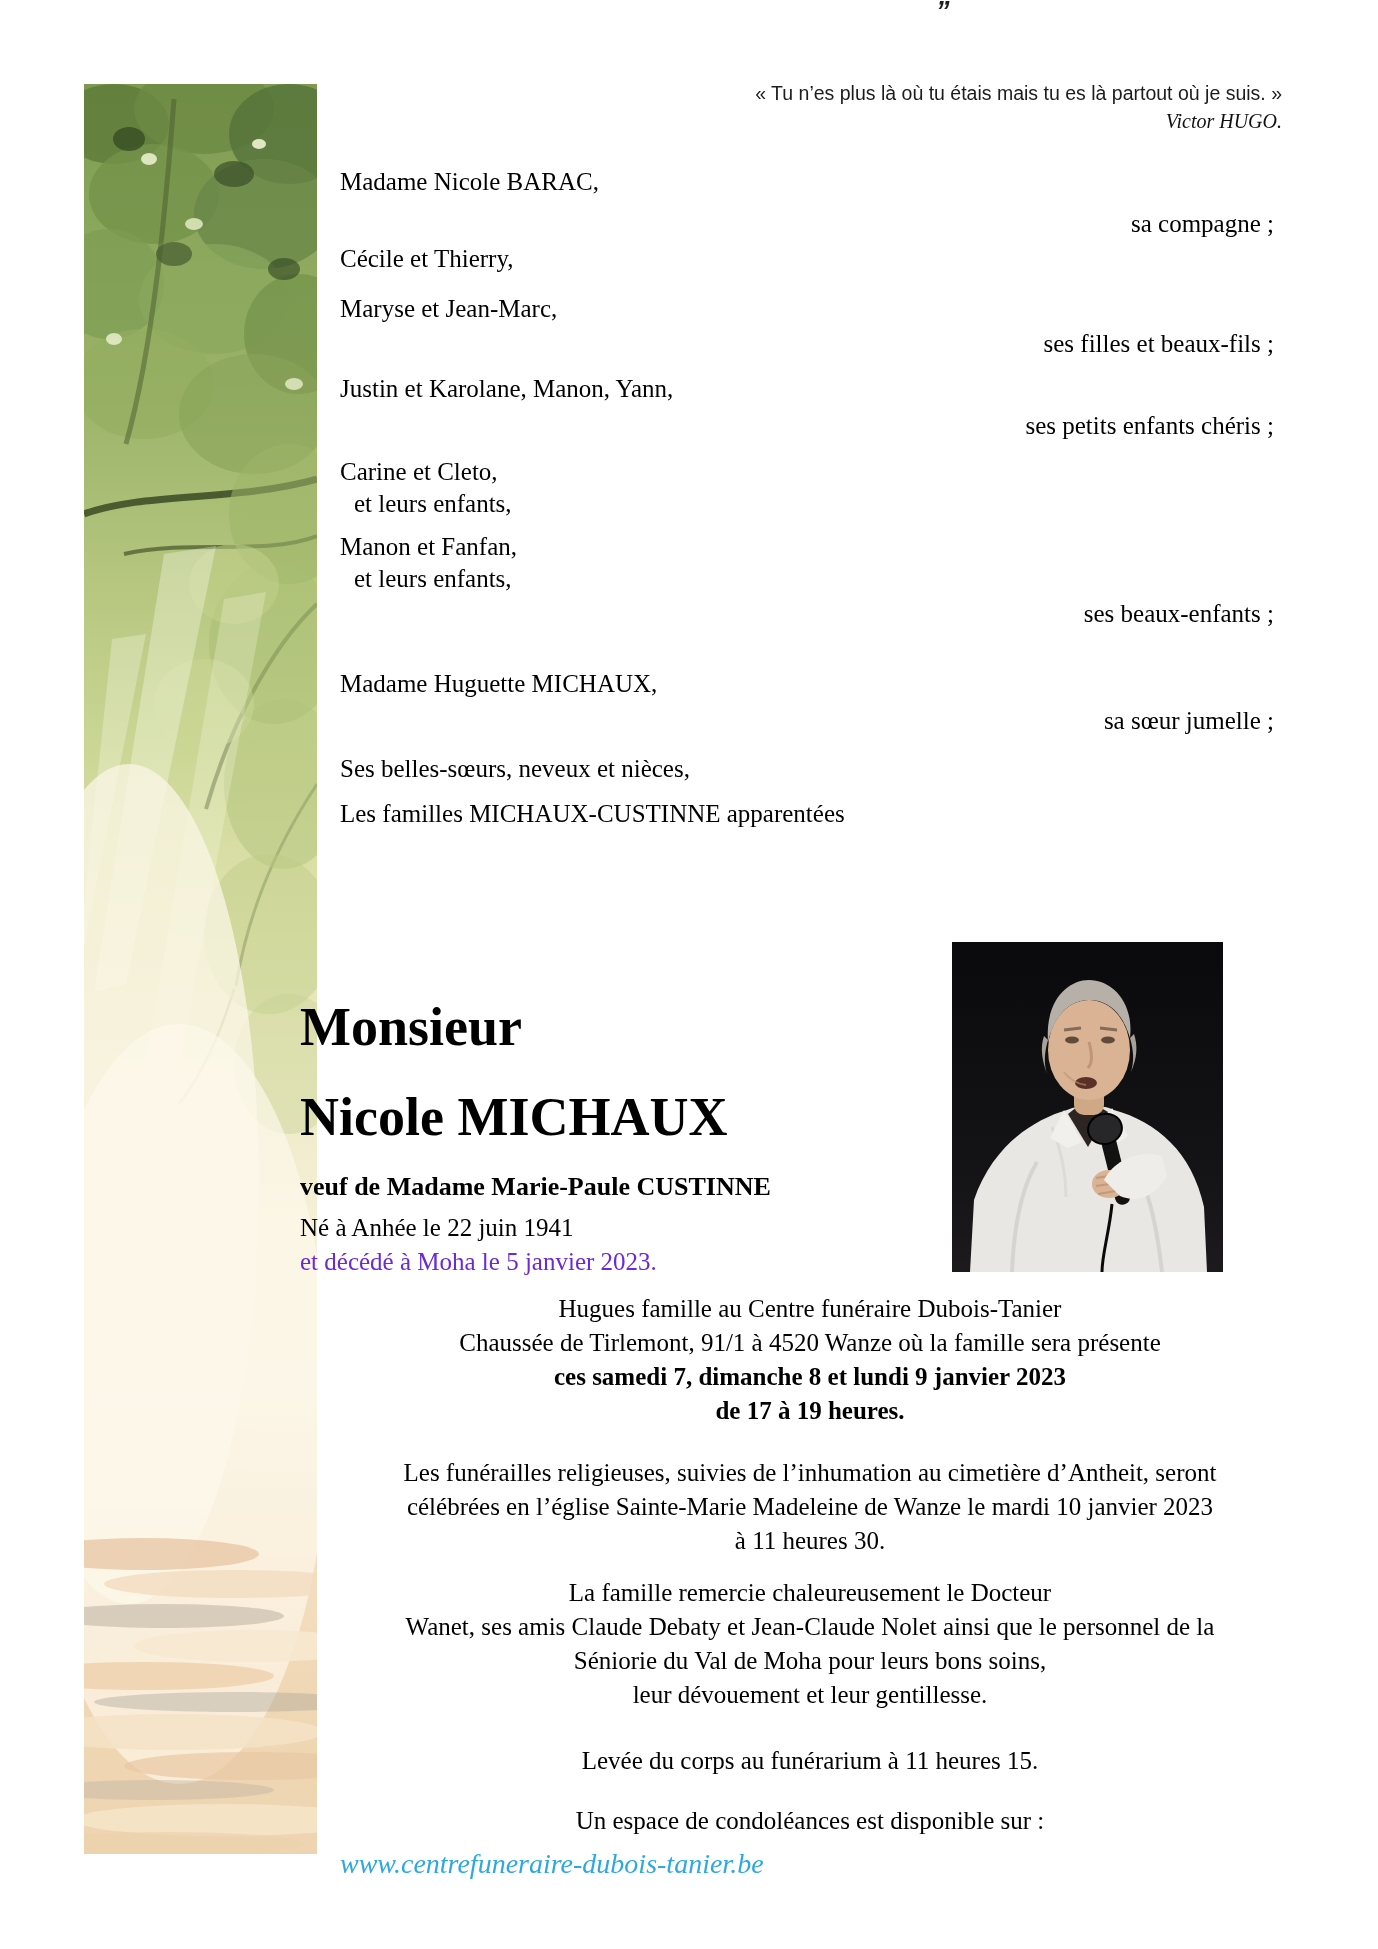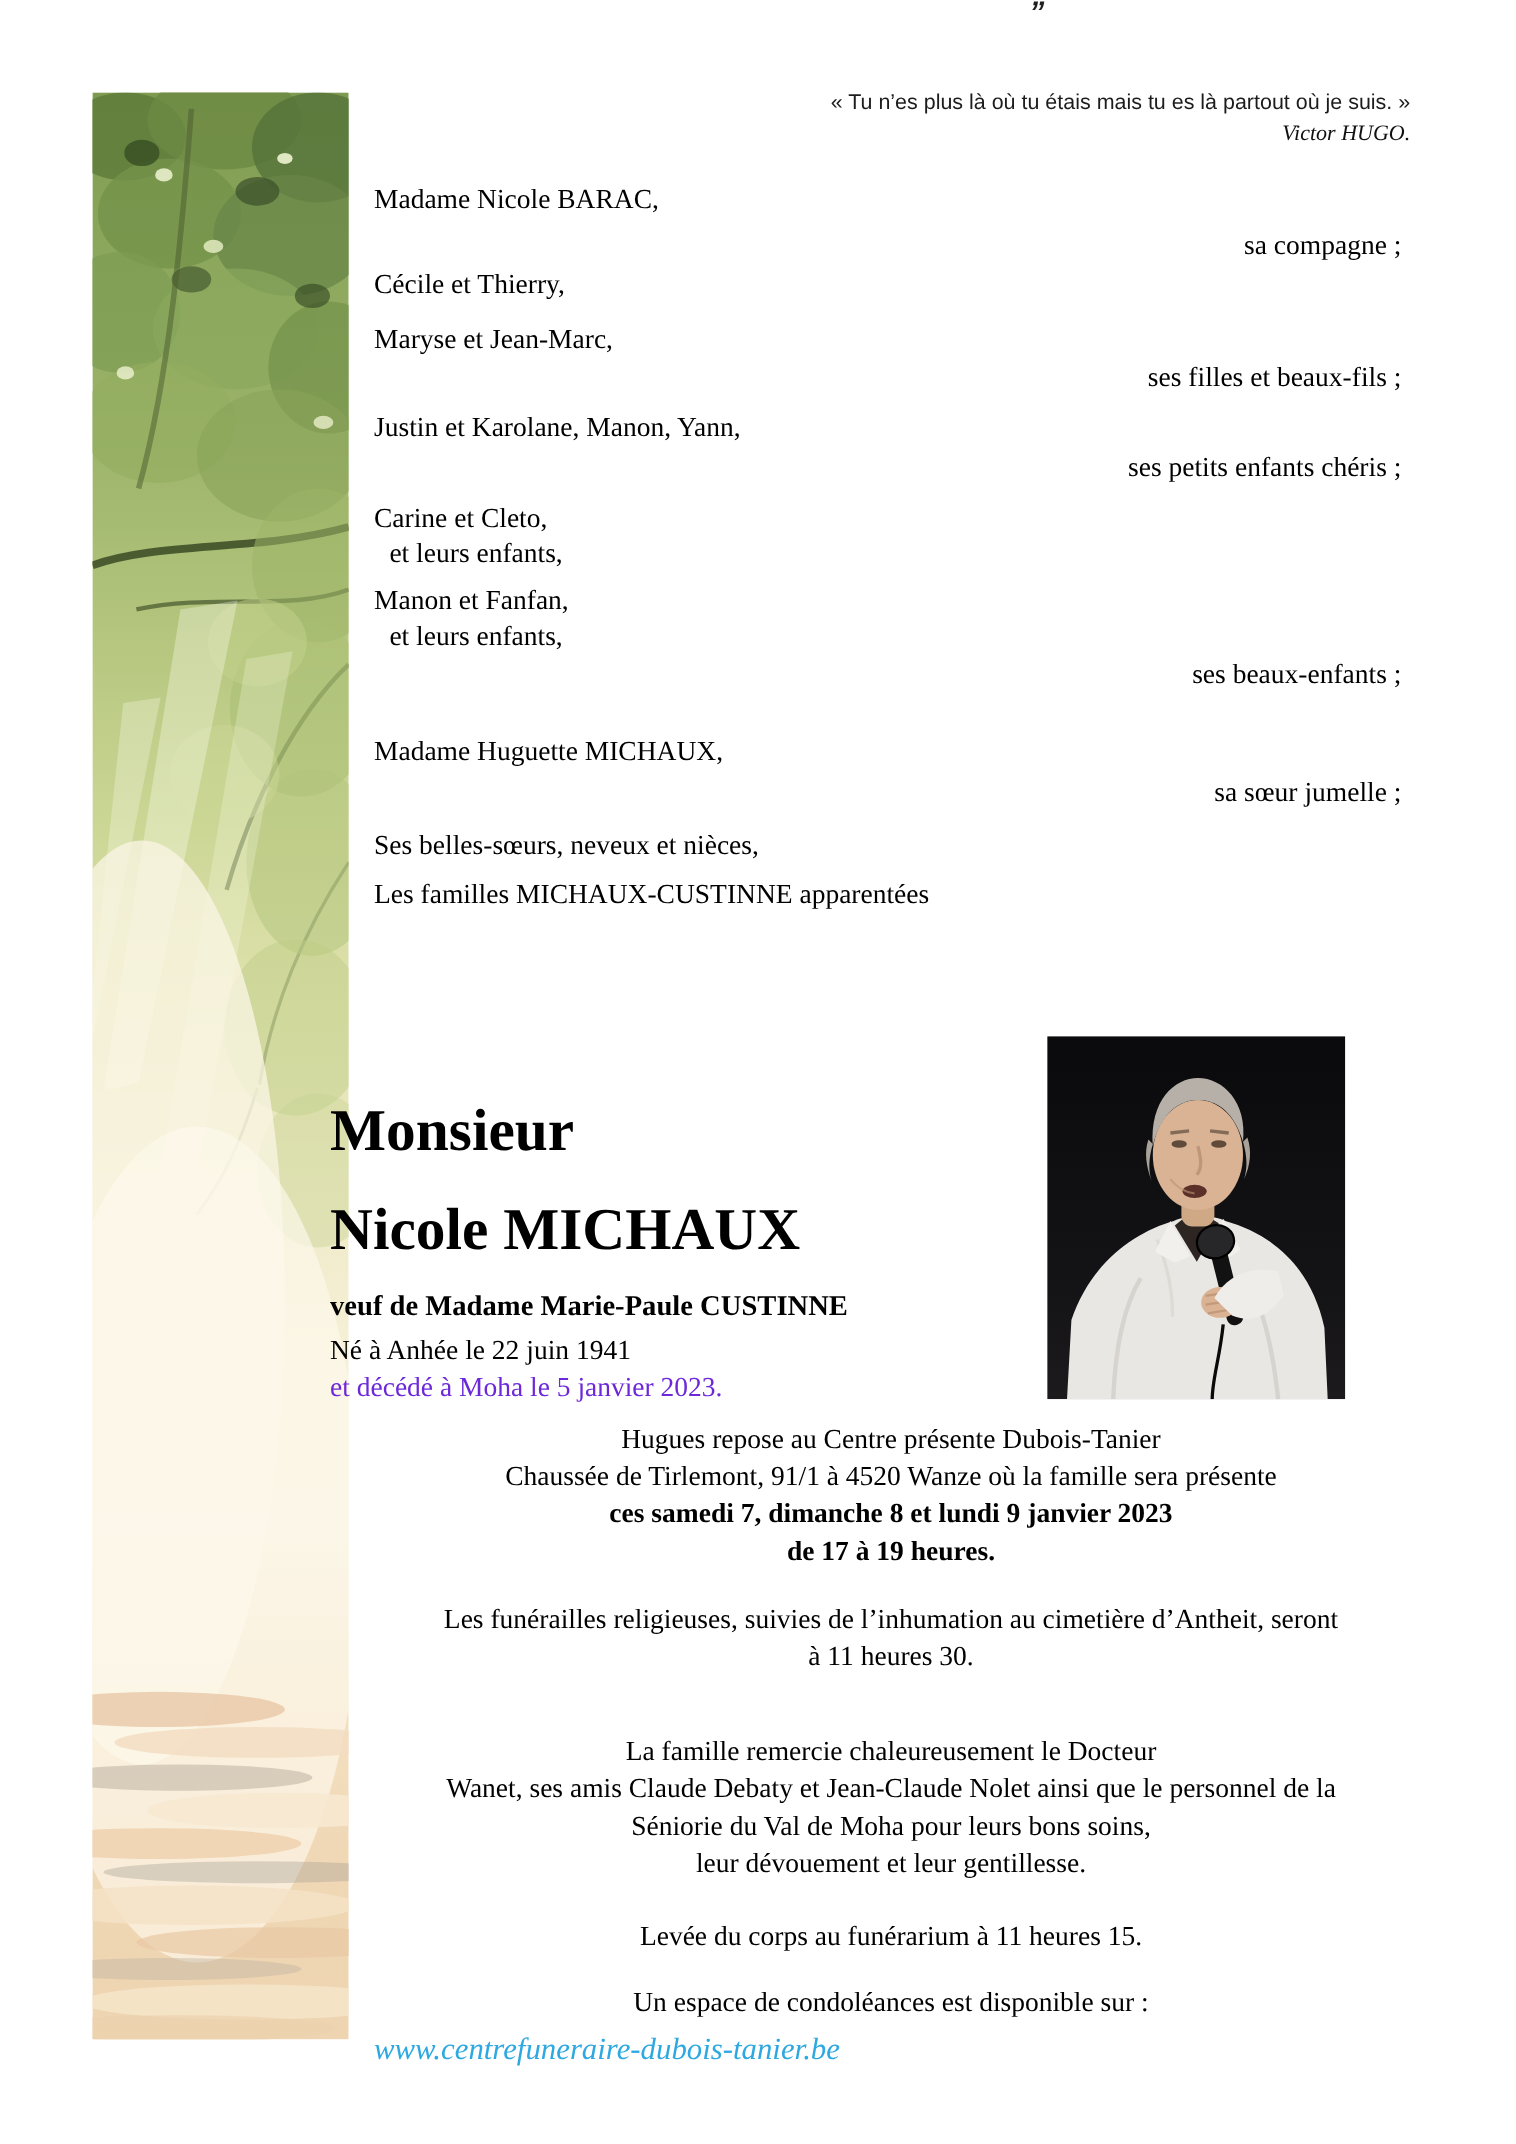"Hugues repose au Centre présente" div { text: repose au Centre présente -> famille au Centre funéraire }
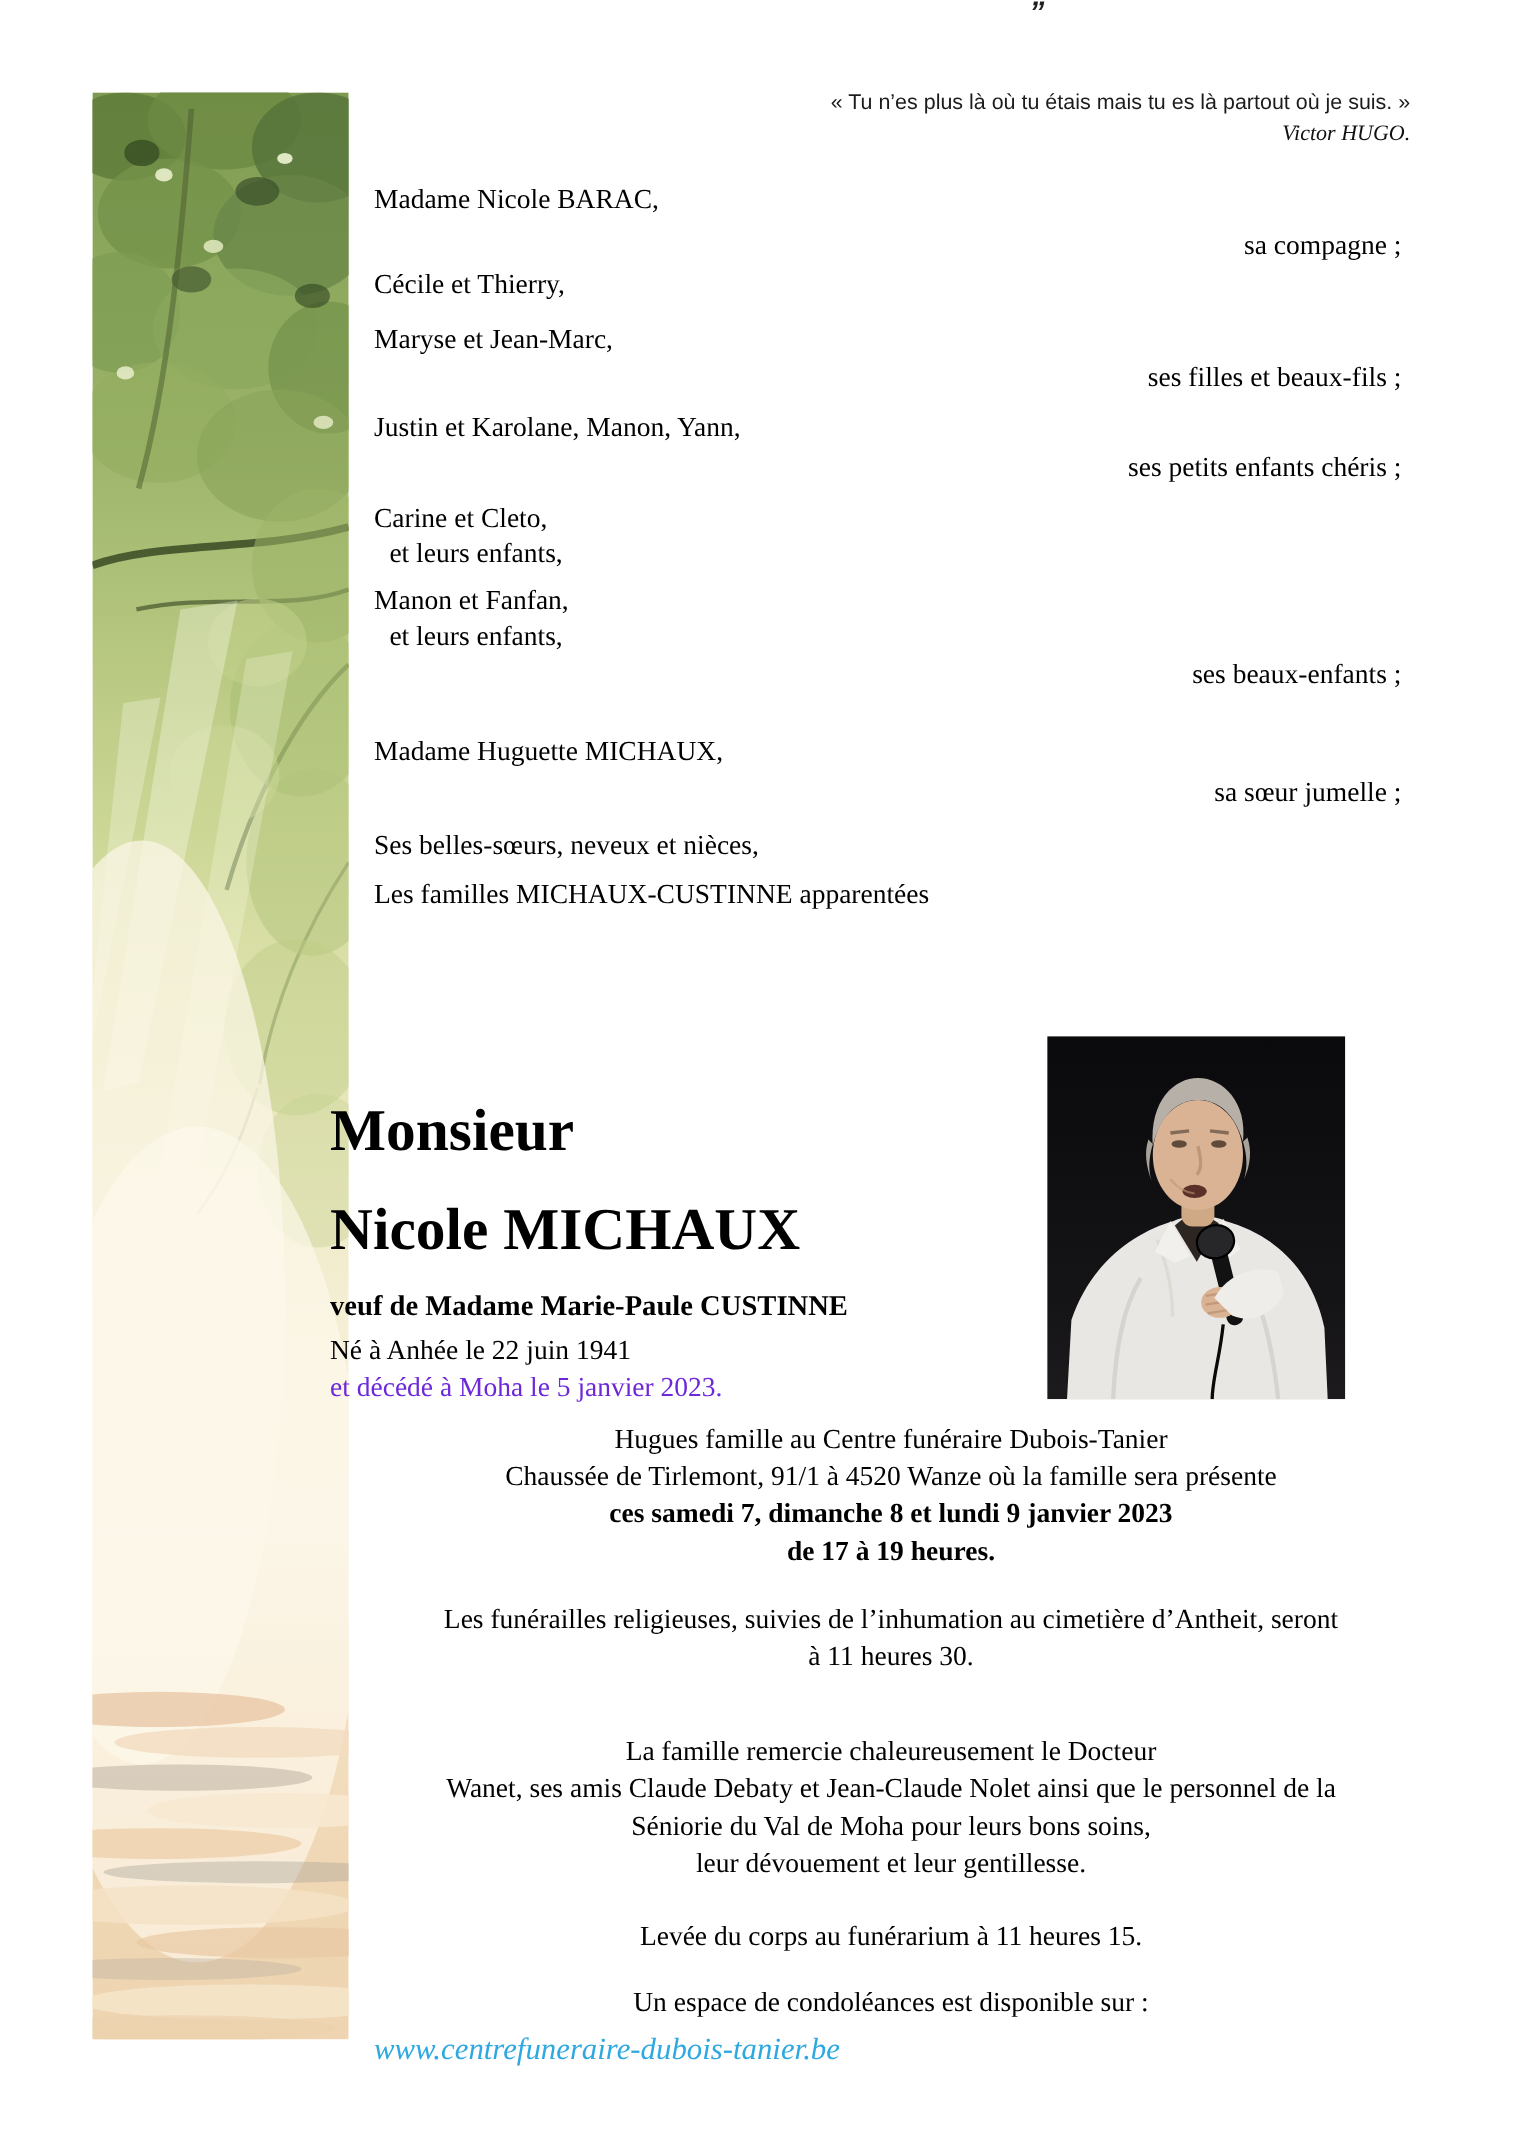"célébrées en l’église Sainte-Marie" div { html: none -> <div>célébrées en l’église Sainte-Marie Madeleine de Wanze le mardi 10 janvier 2023</div> }
